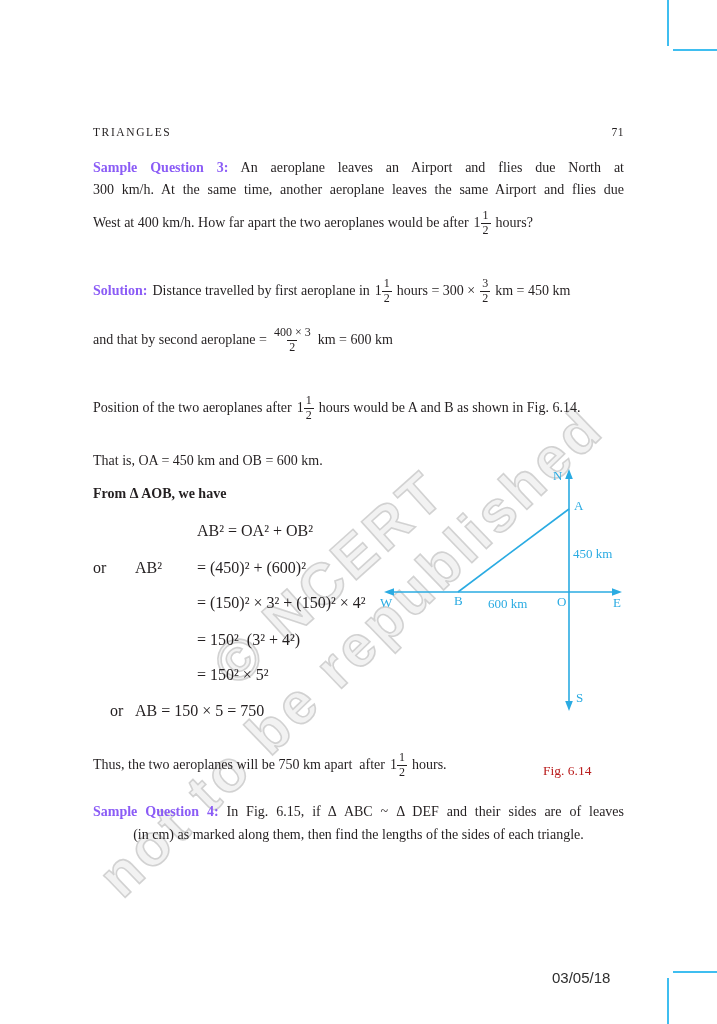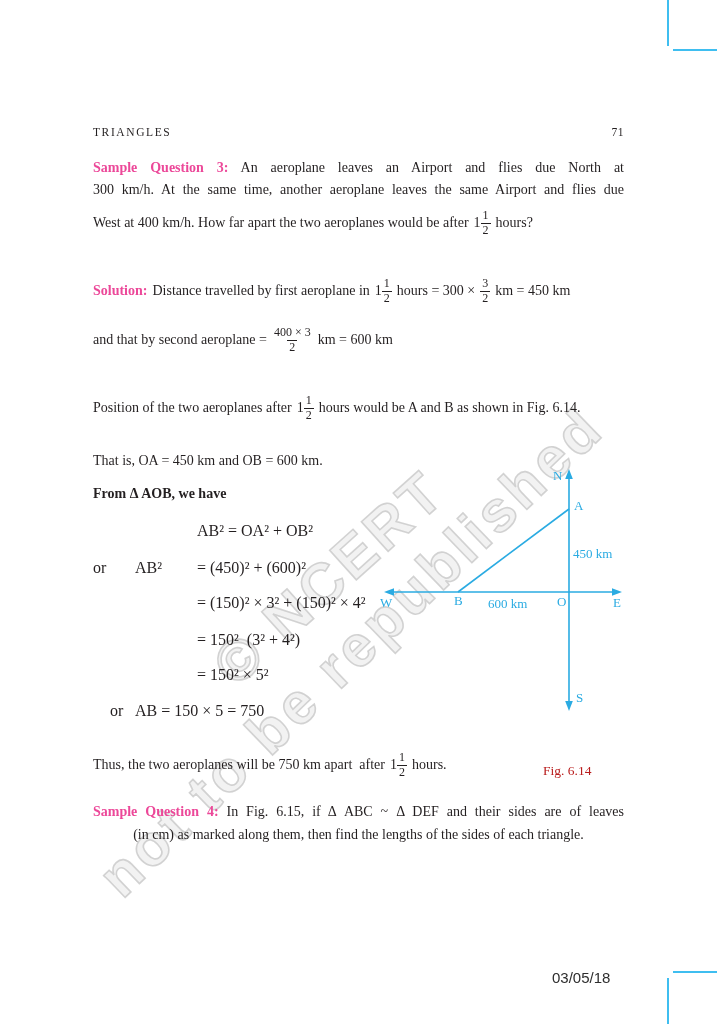"Sample Question 3:" .accent { color: #ec4899 -> #8b5cf6 }
